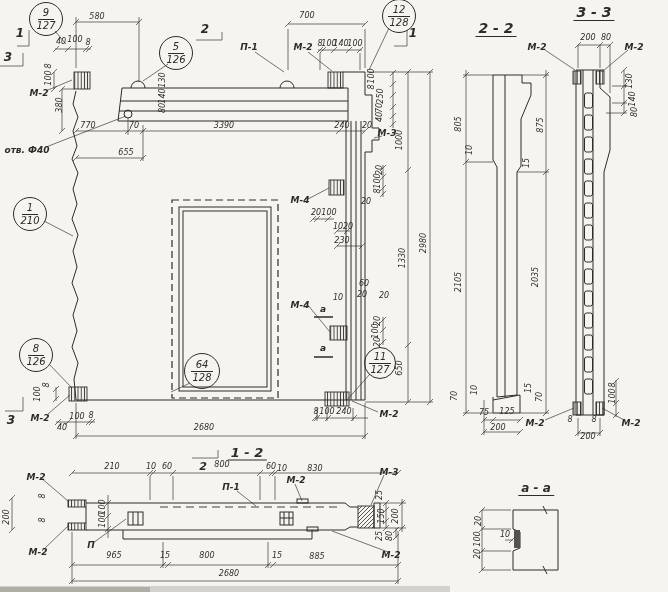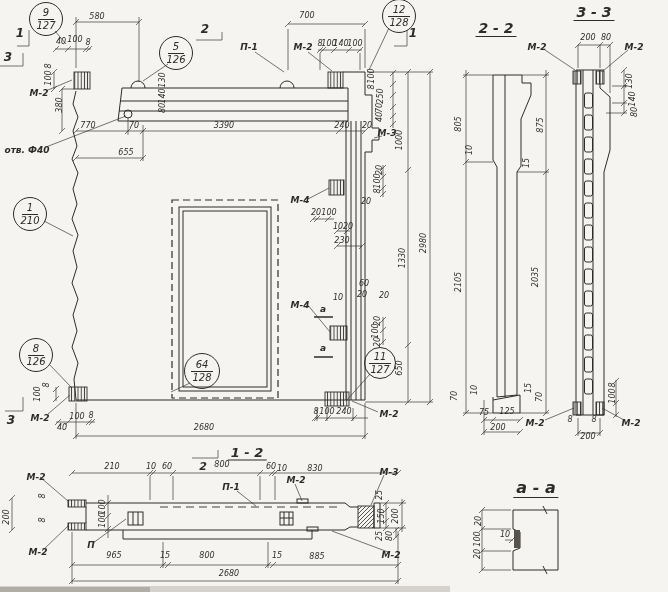"a - a" span.lbl { font-size: 16px -> 12px }
